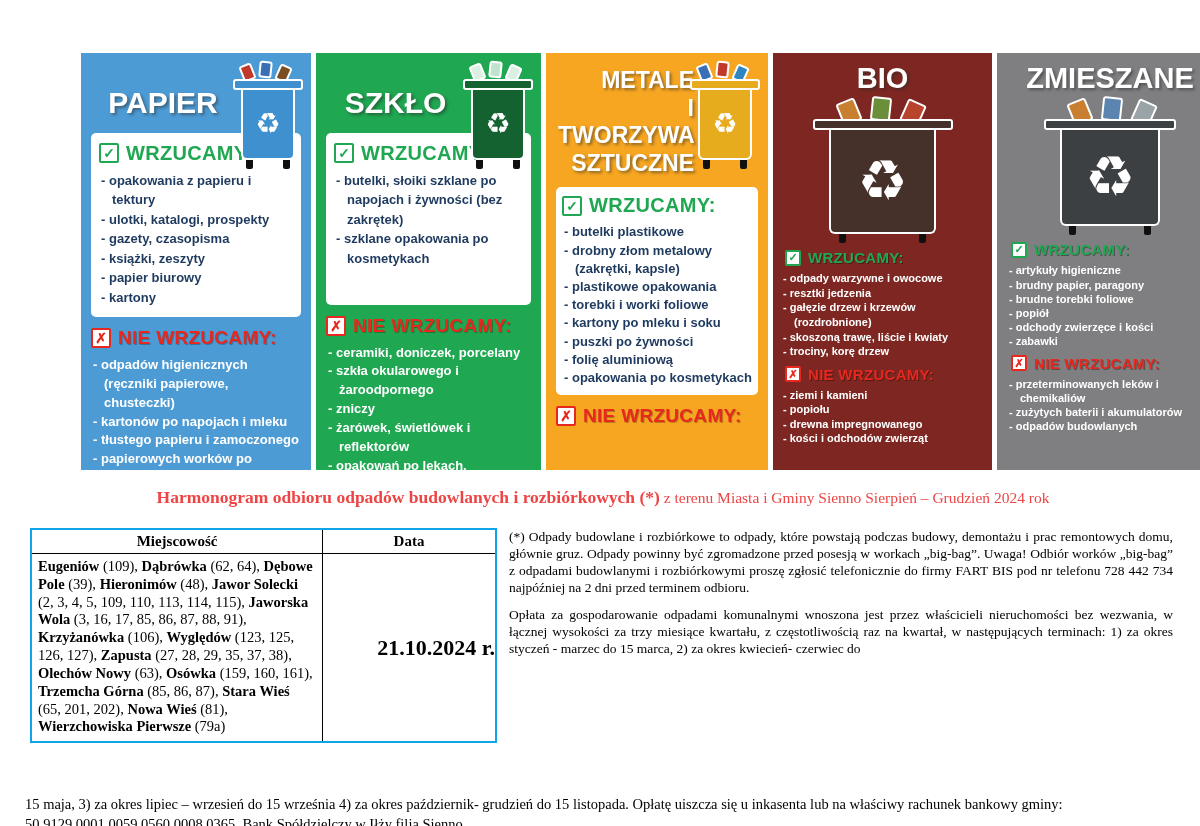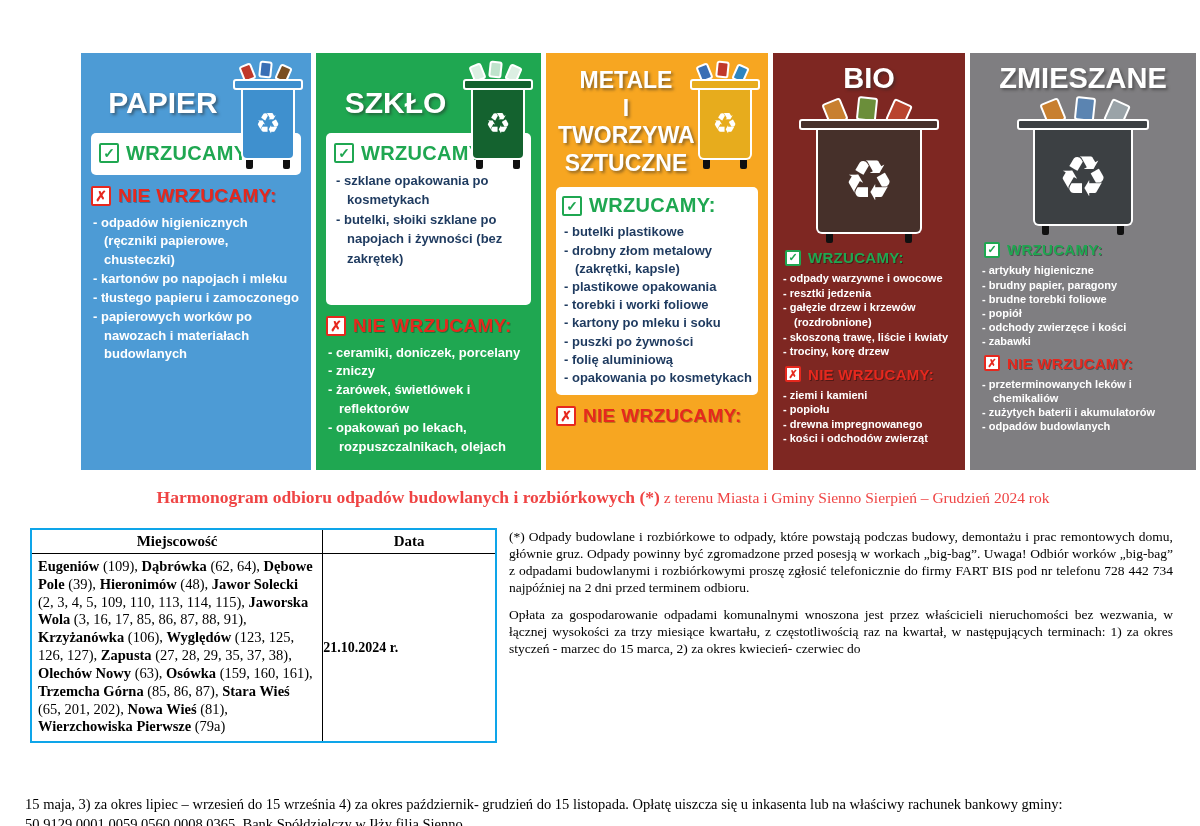"METALE" .panel-metale .panel-title { text-align: center -> right }
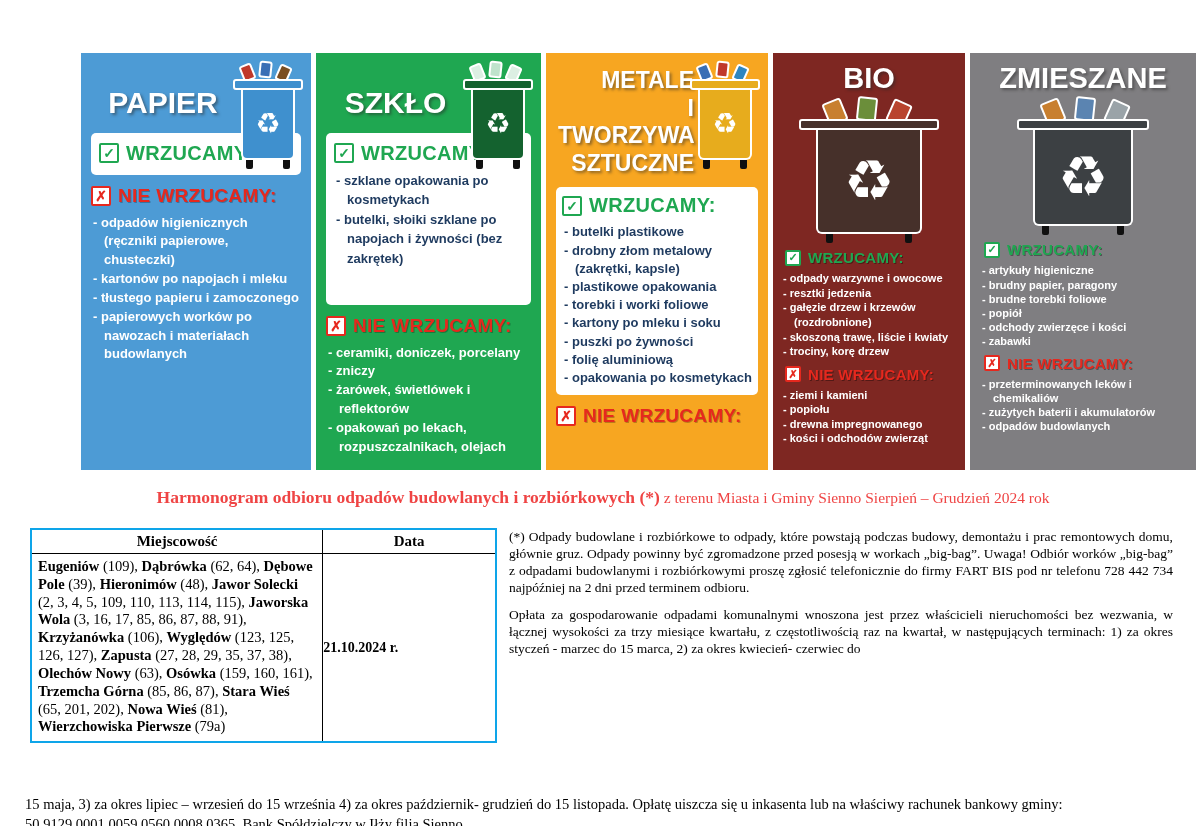"BIO" .panel-bio { width: 192px -> 219px }
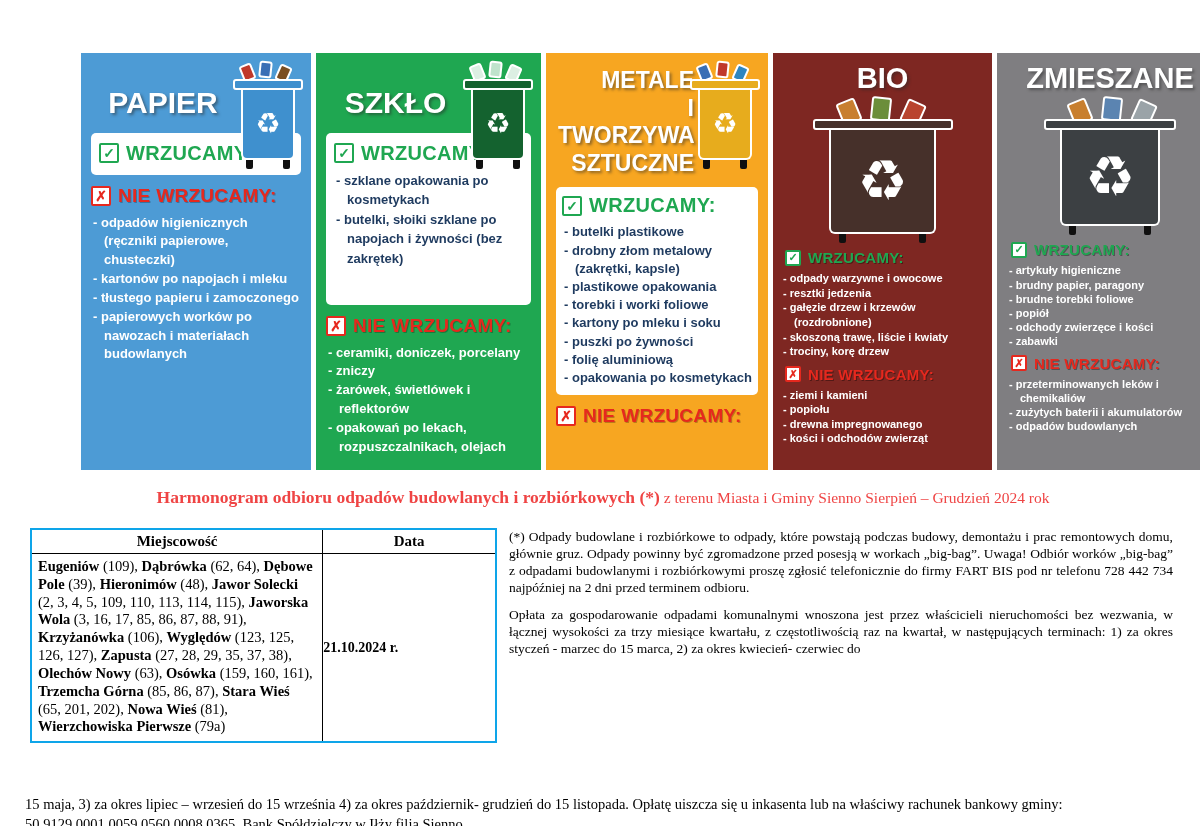"opakowania z papieru i tektury" ul.items { html: none -> <ul> <li>opakowania z papieru i tektury</li> <li>ulotki, katalogi, prospekty</li> <li>gazety, czasopisma</li> <li>książki, zeszyty</li> <li>papier biurowy</li> <li>kartony</li> </ul> }
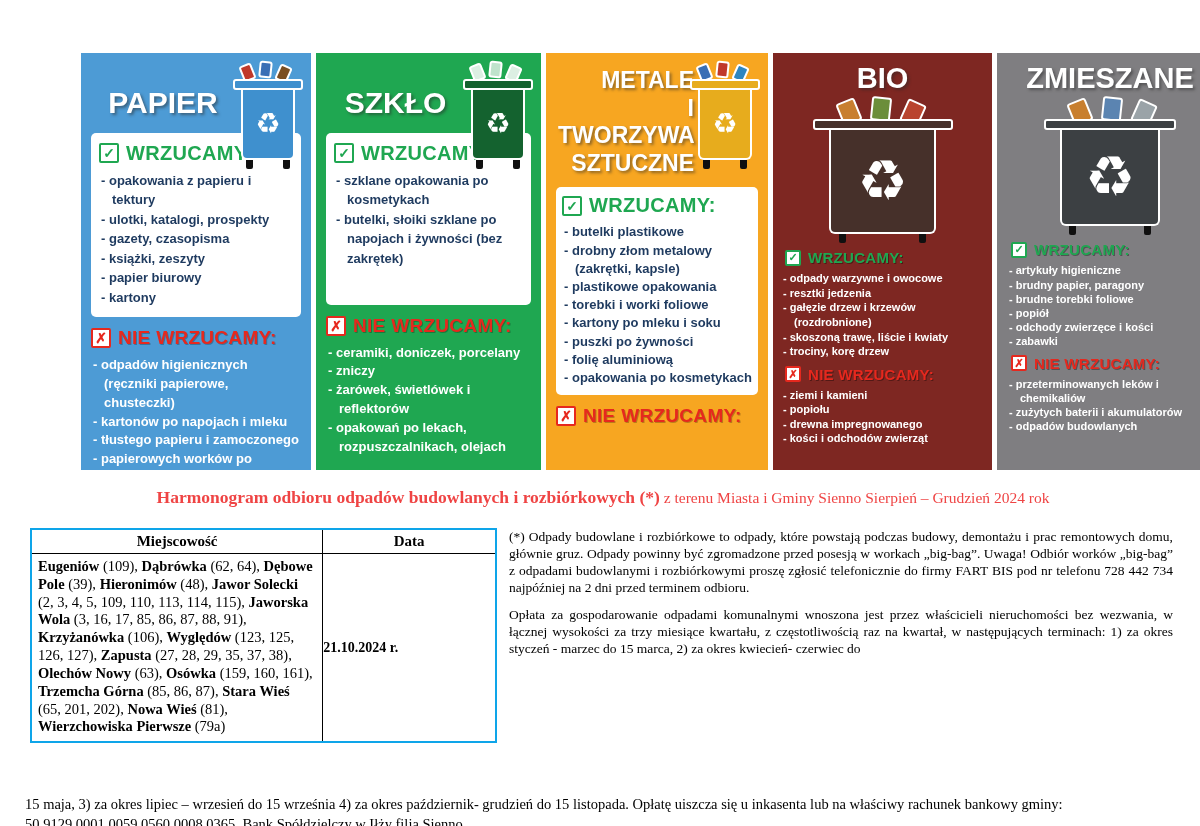"szklane opakowania po kosmetykach" li { order: before "butelki, słoiki szklane po napojach" -> after "butelki, słoiki szklane po napojach" }
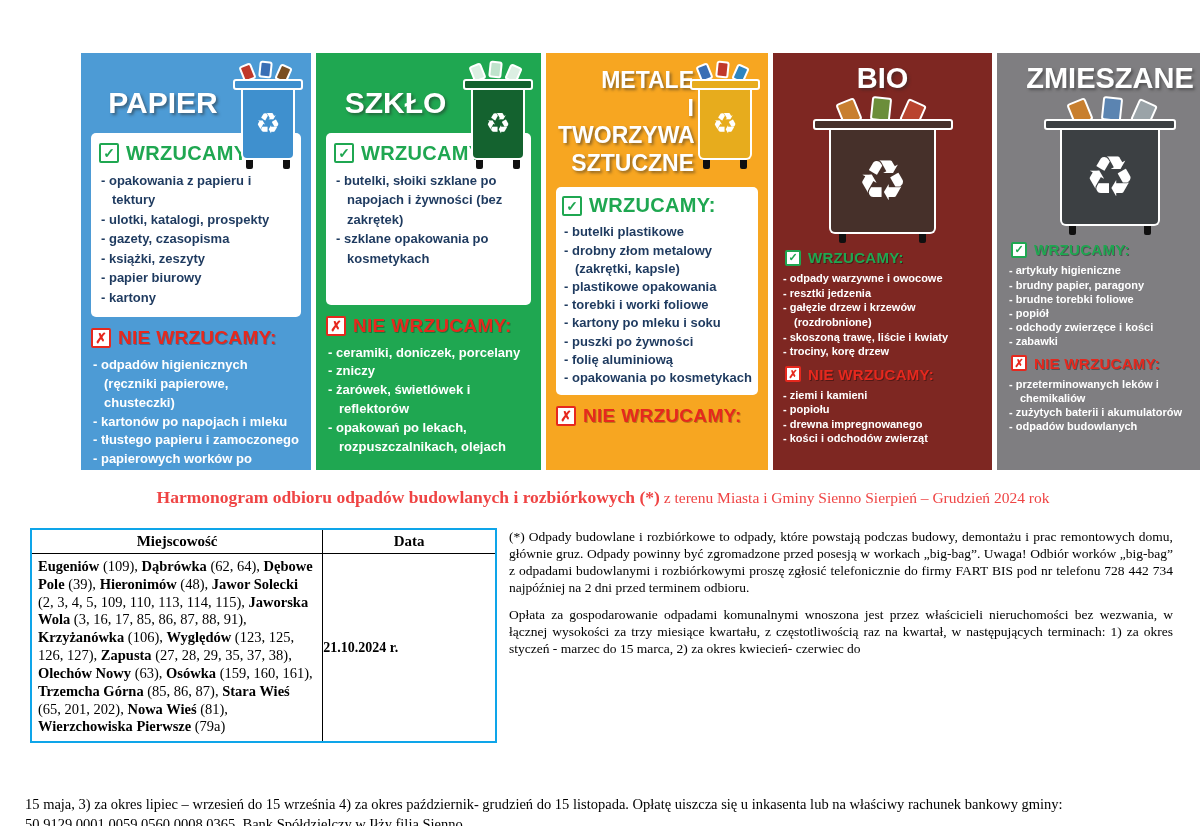"szkła okularowego i żaroodpornego" li { html: none -> <li>szkła okularowego i żaroodpornego</li> }
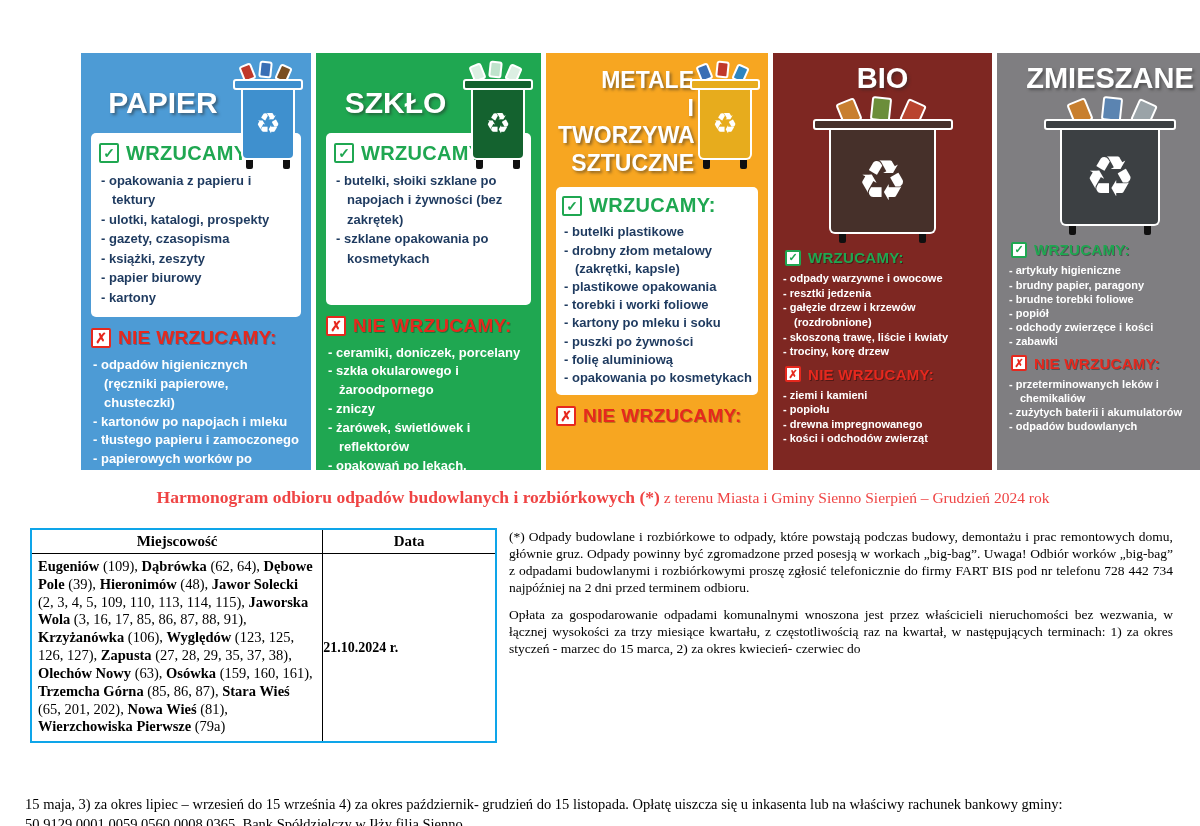"21.10.2024 r." td.datecell { font-size: 14px -> 22px; text-align: left -> right }
